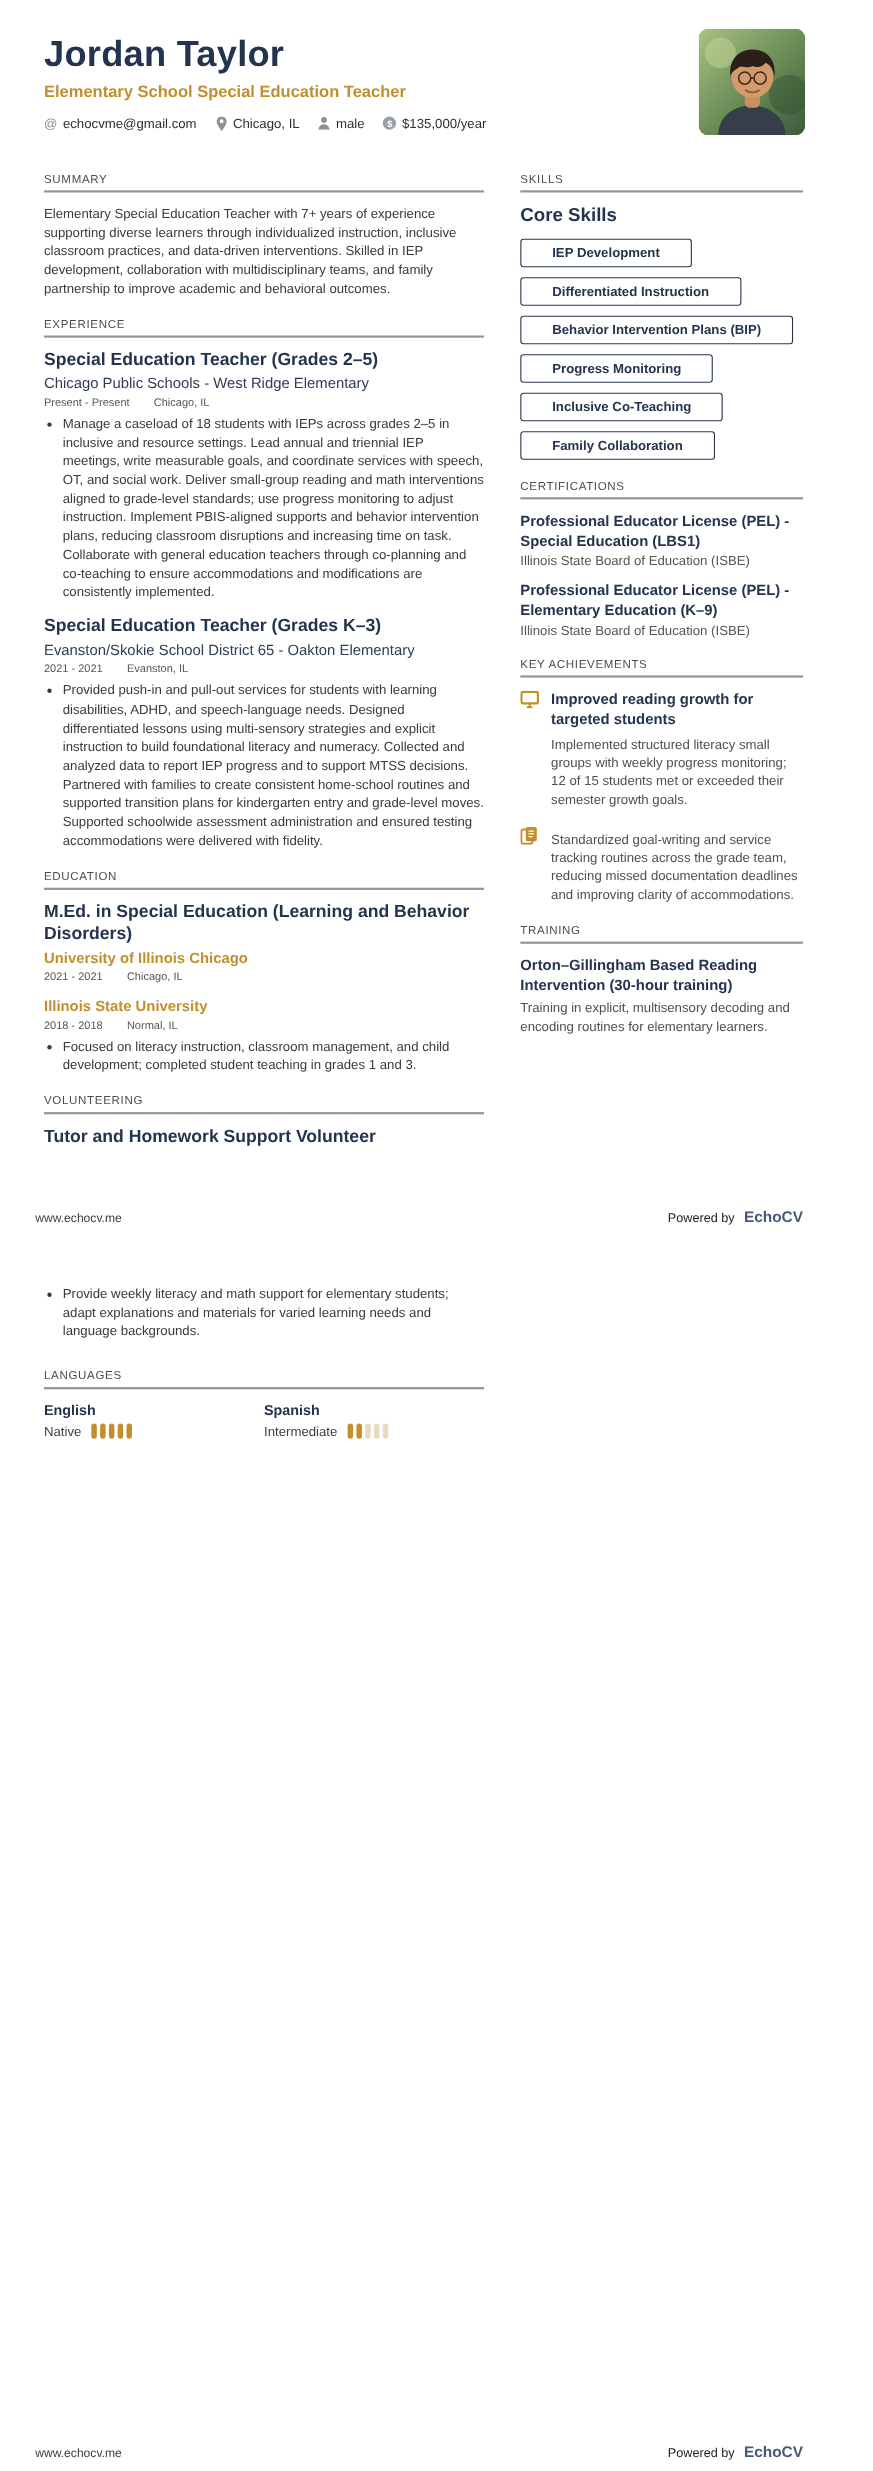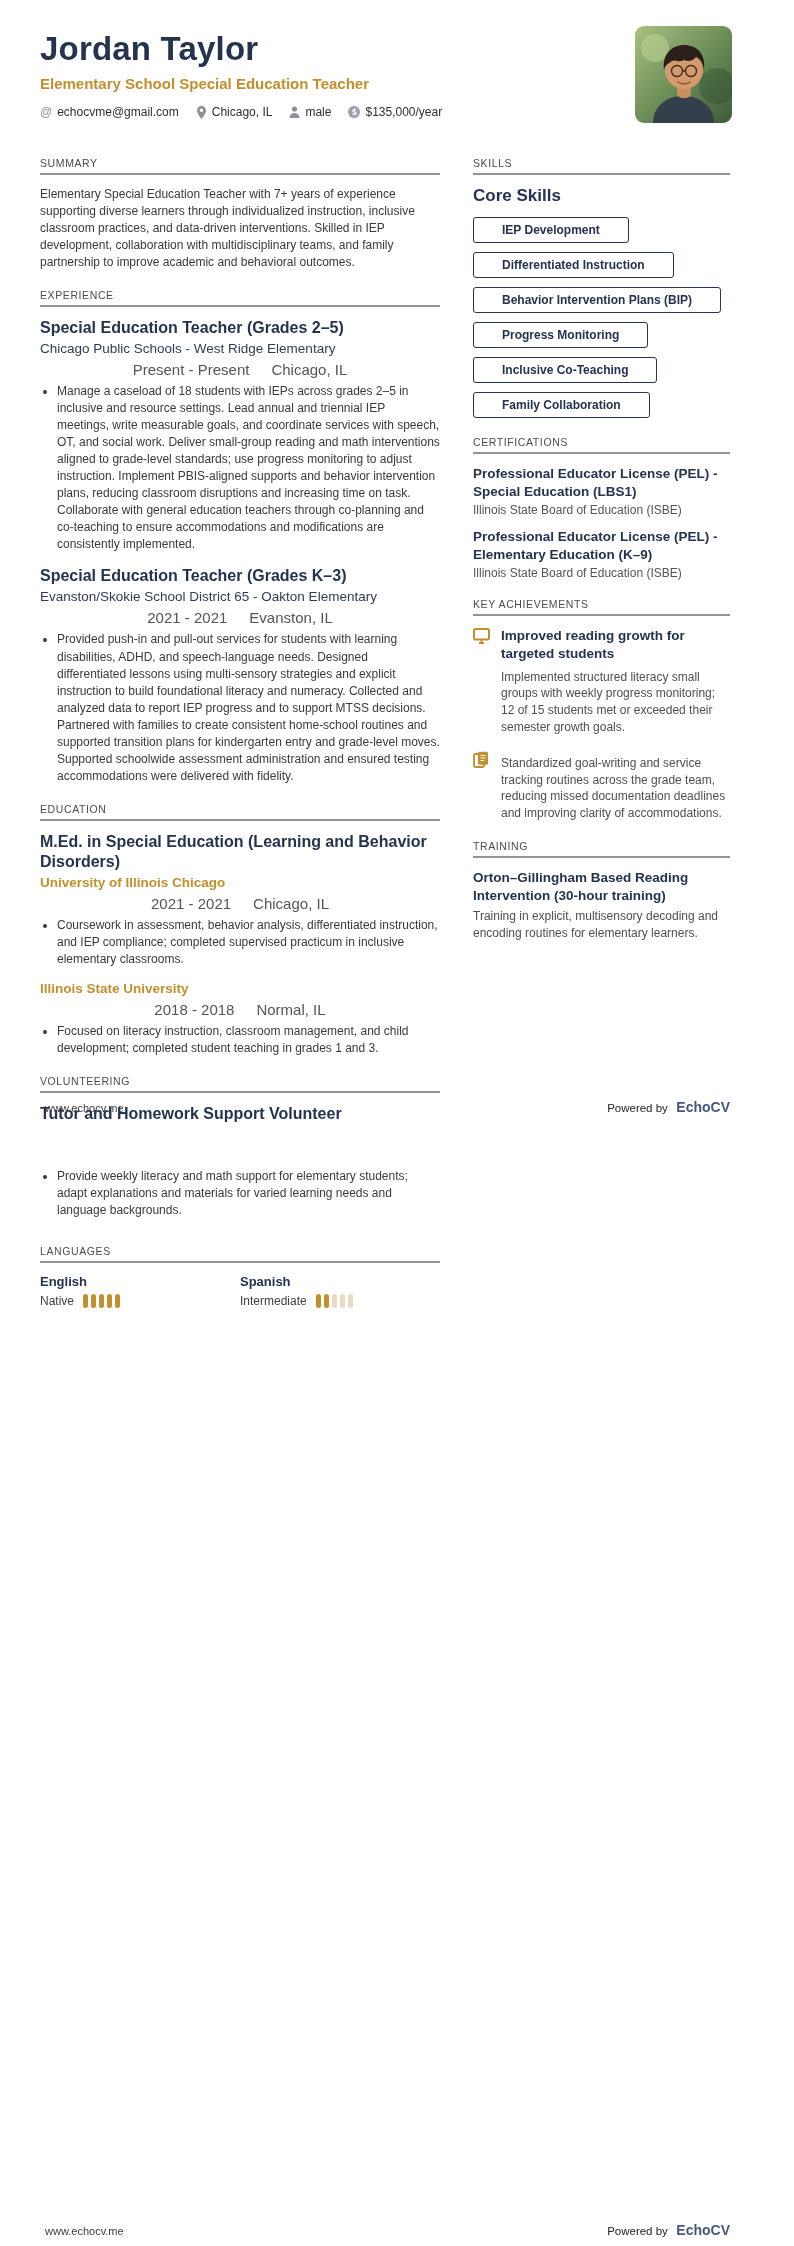"Present - Present" .meta { font-size: 15px -> 10px; justify-content: center -> none }
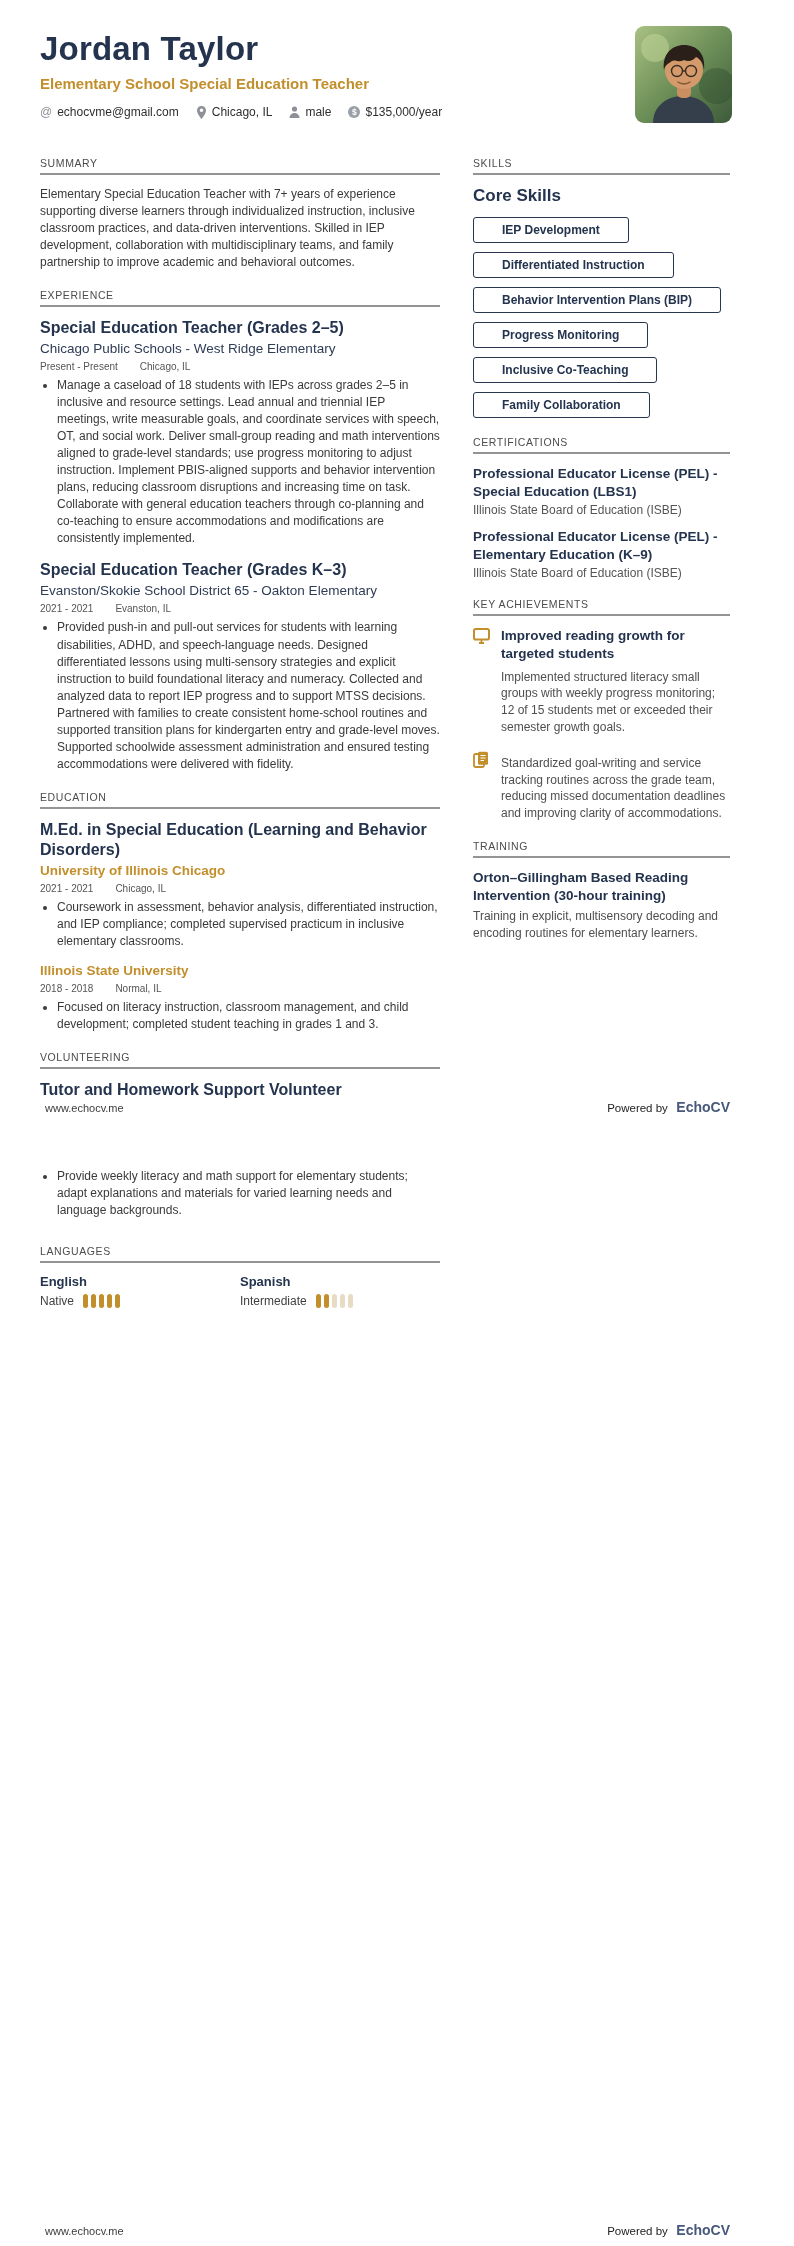"Coursework in assessment, behavior" ul.blt { html: <ul> <li>Coursework in assessment, behavior analysis, differentiated instruction, and IEP compliance; completed supervised practicum in inclusive elementary classrooms.</li> </ul> -> none }
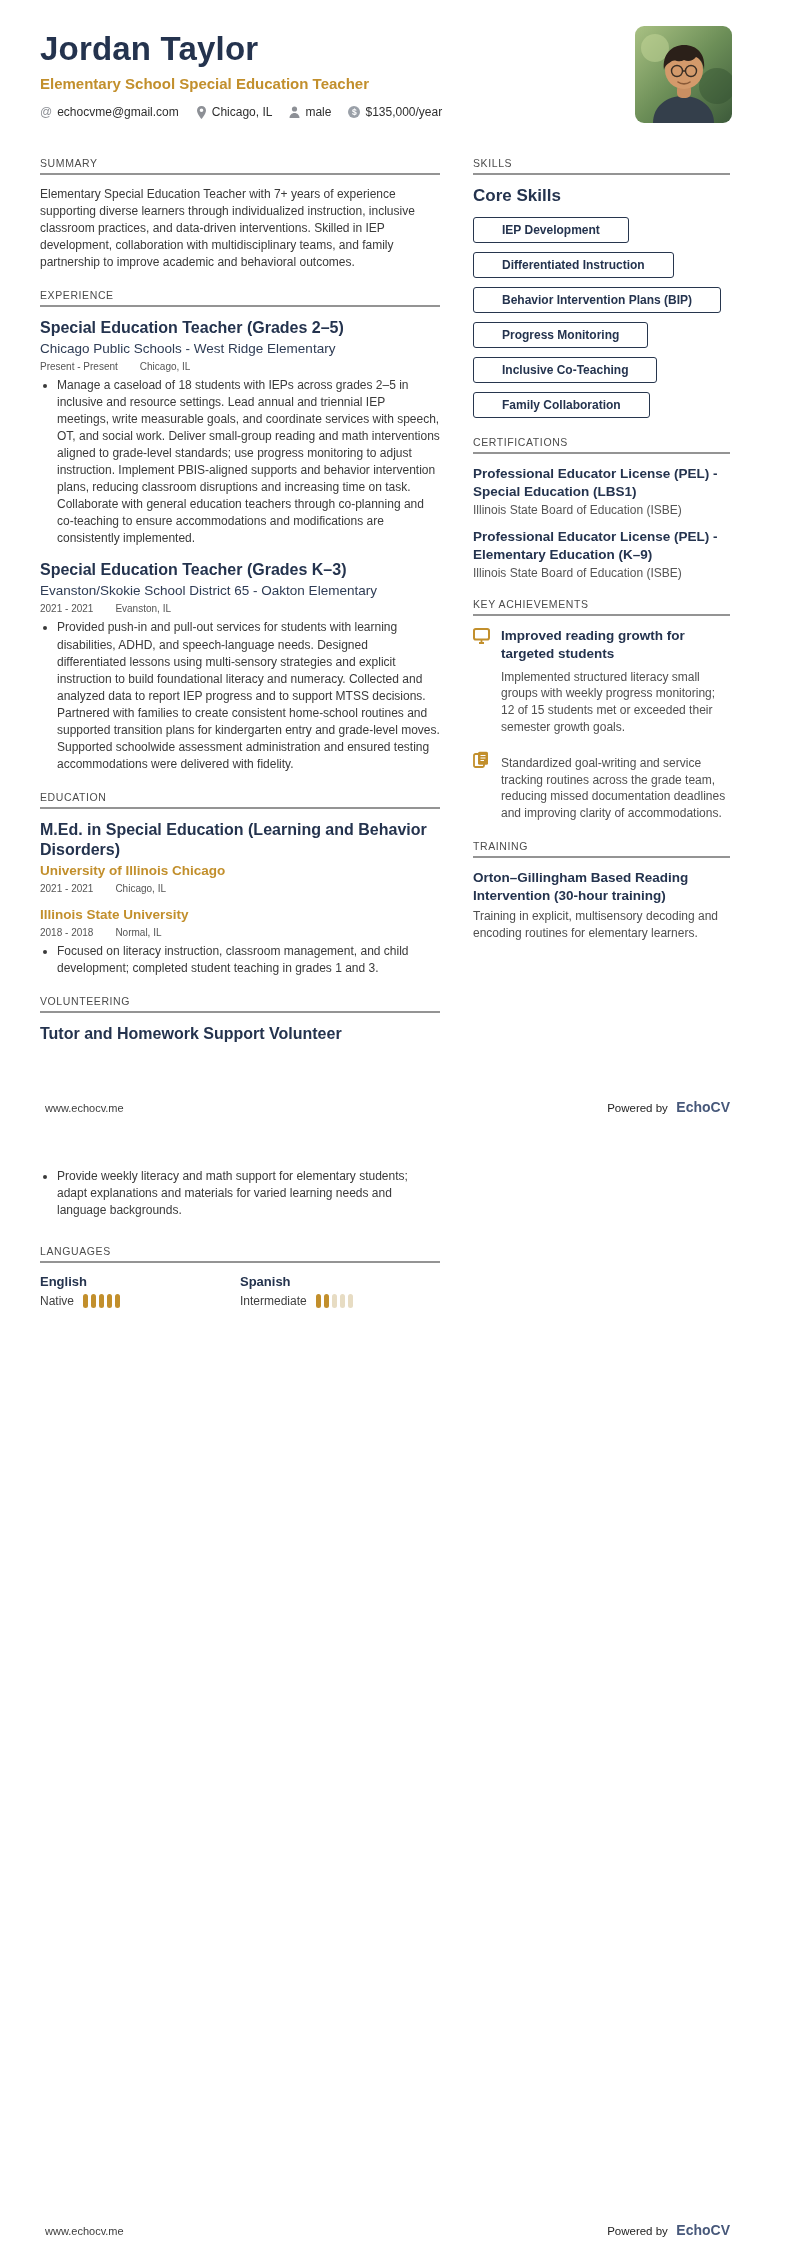"www.echocv.me" .pfoot { left: 45px -> 32px }
